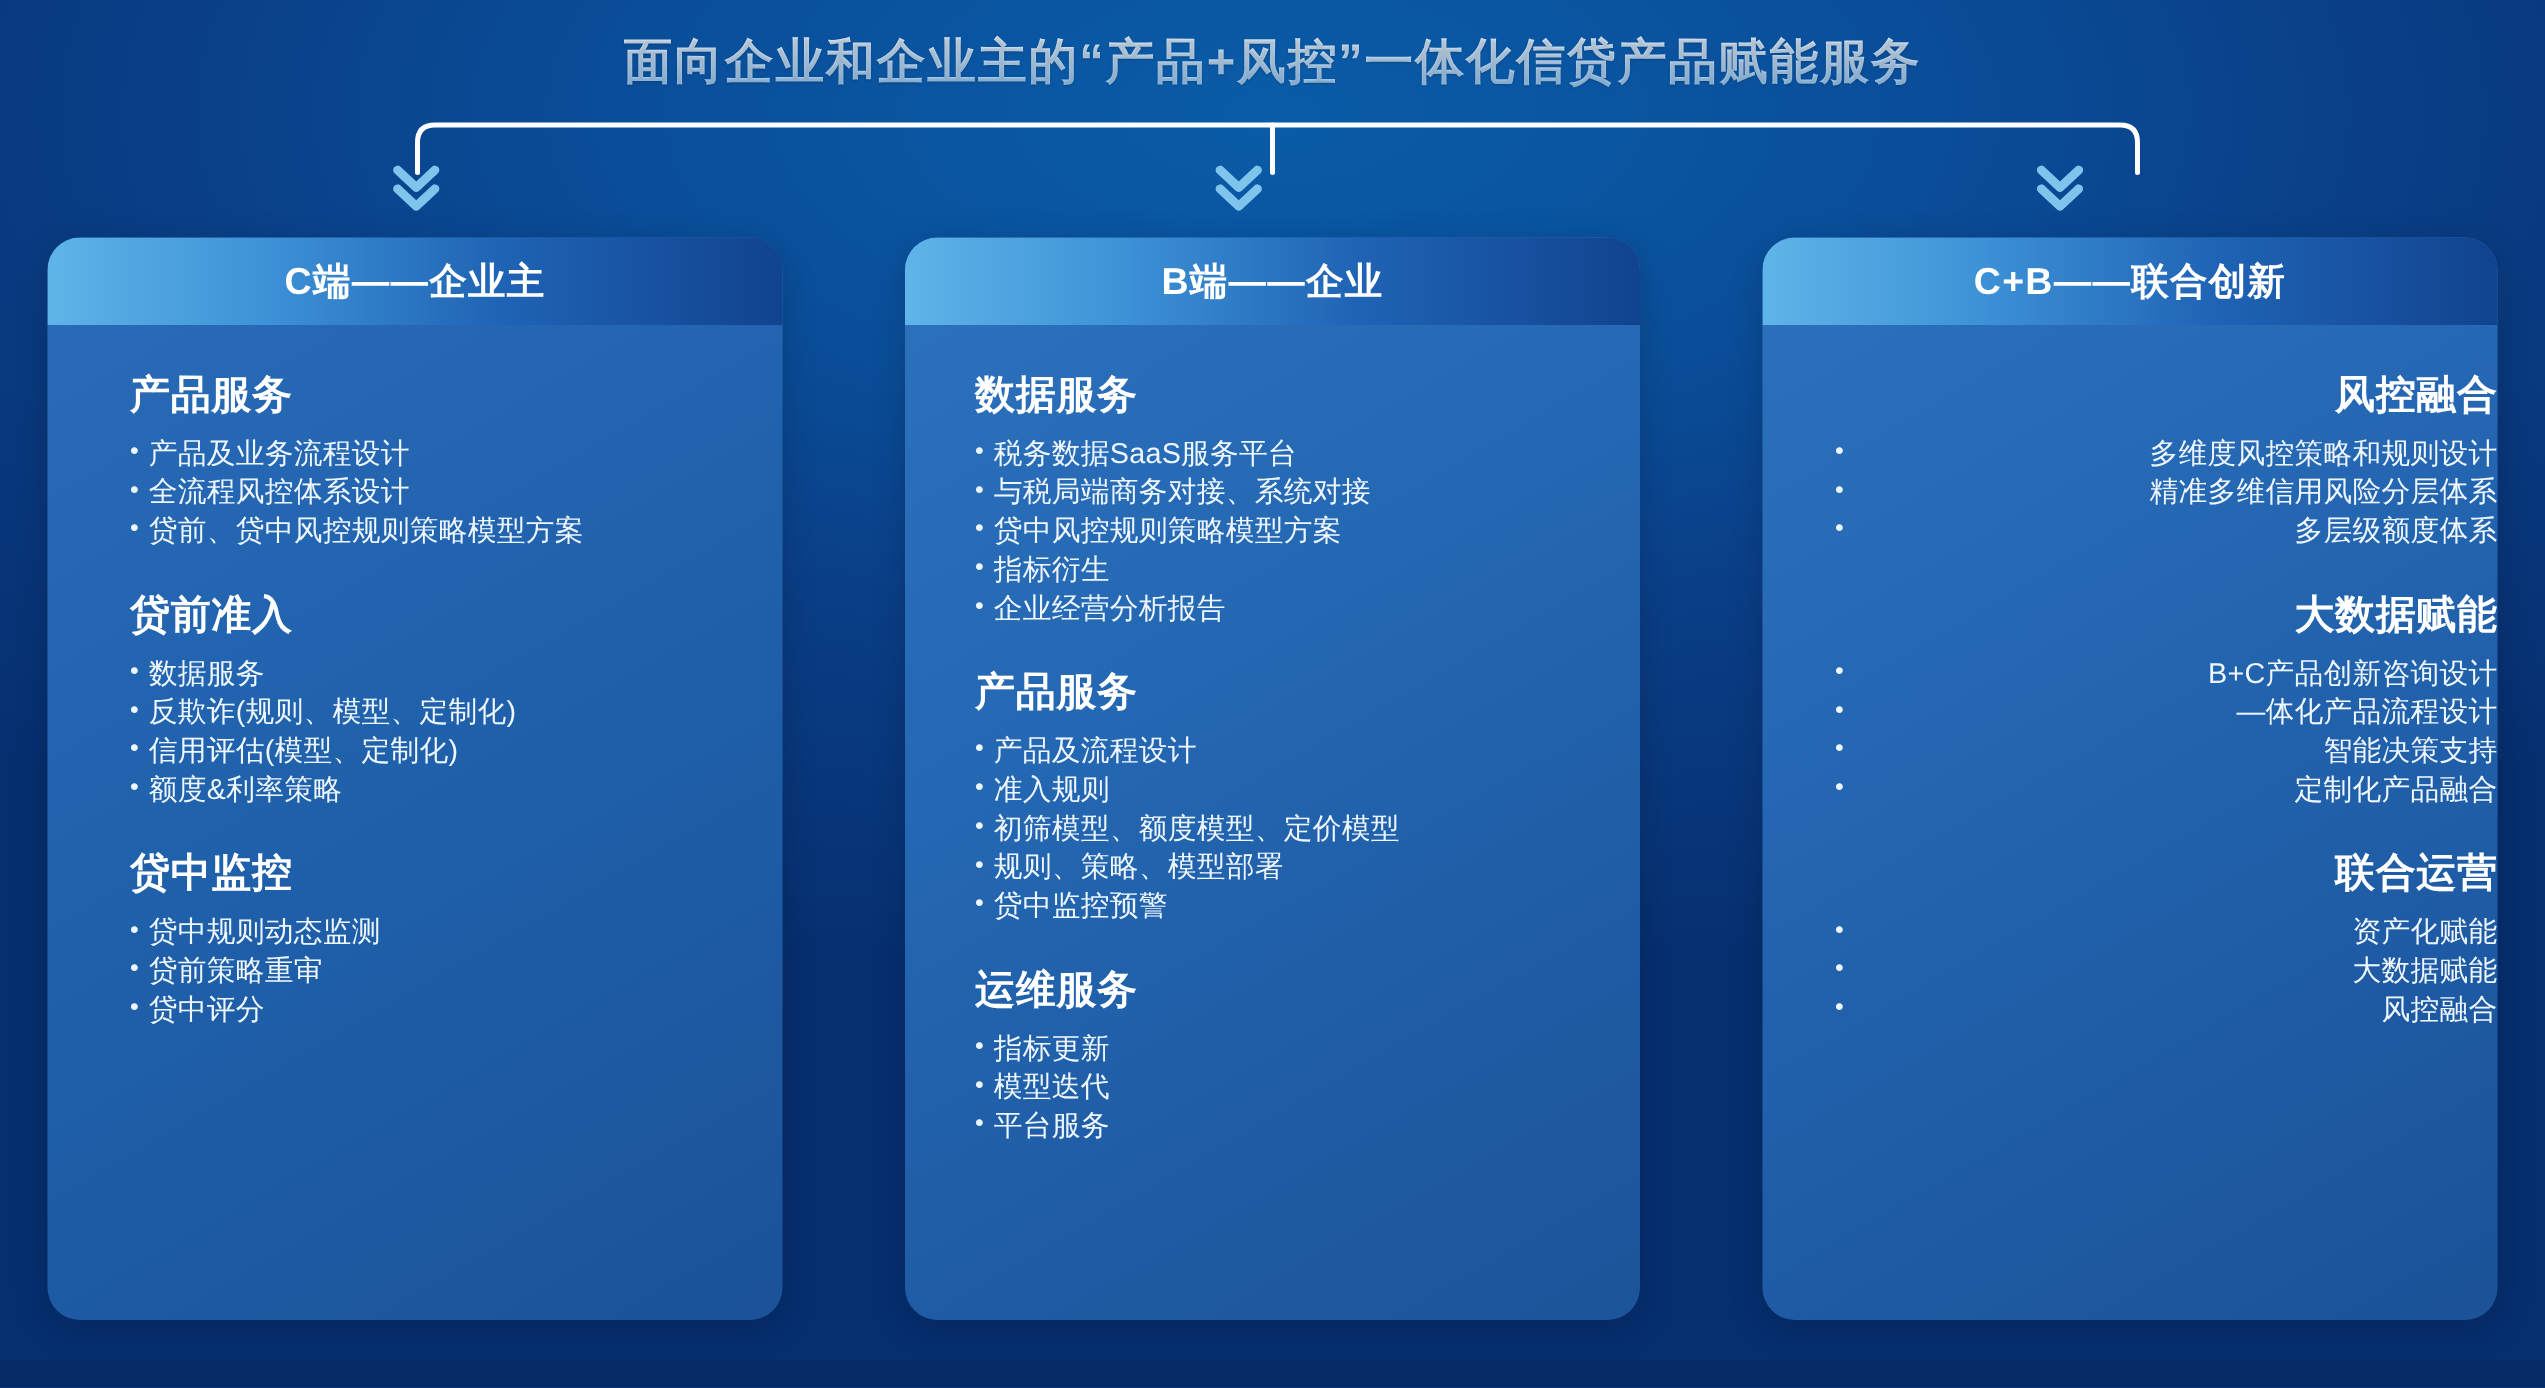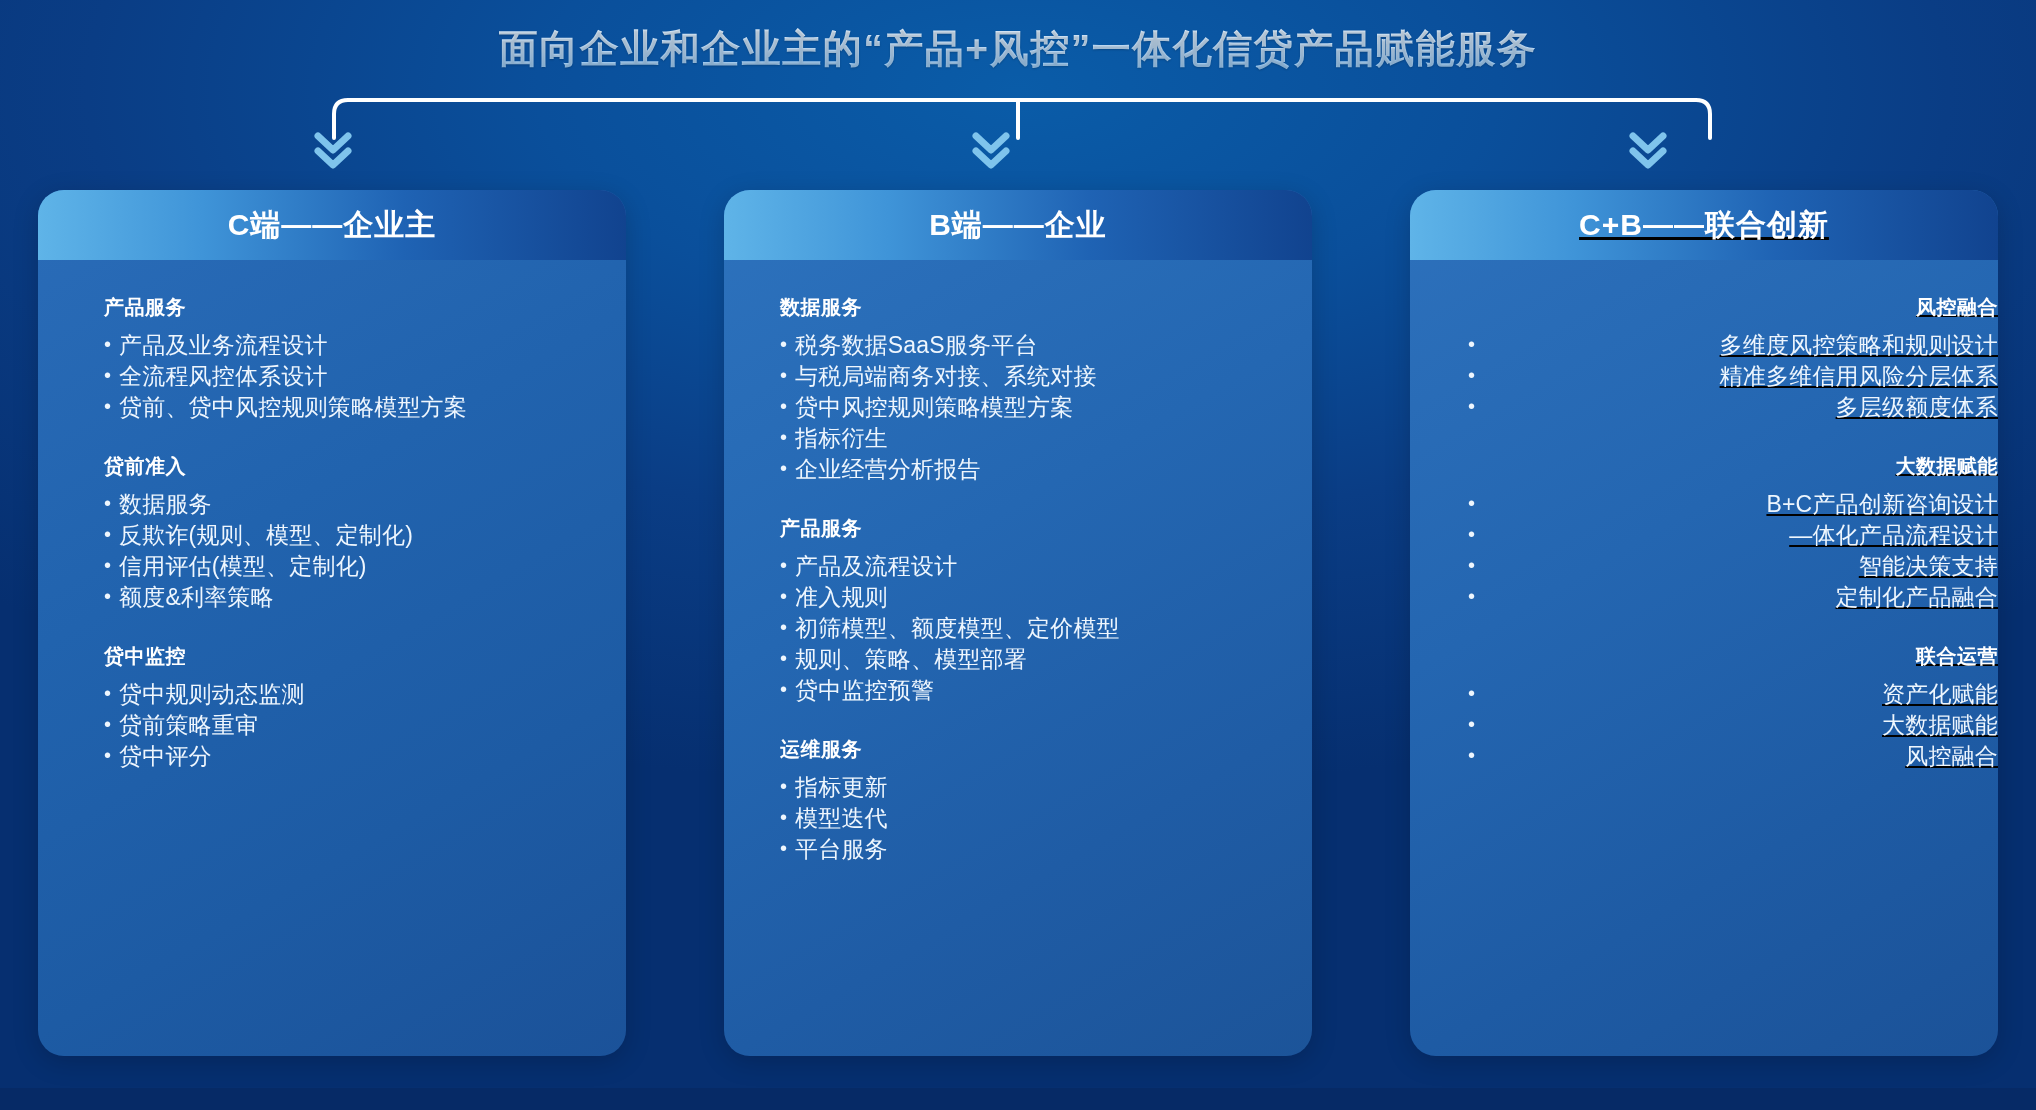"C+B——联合创新" .card.c3 { text-decoration: underline -> none }
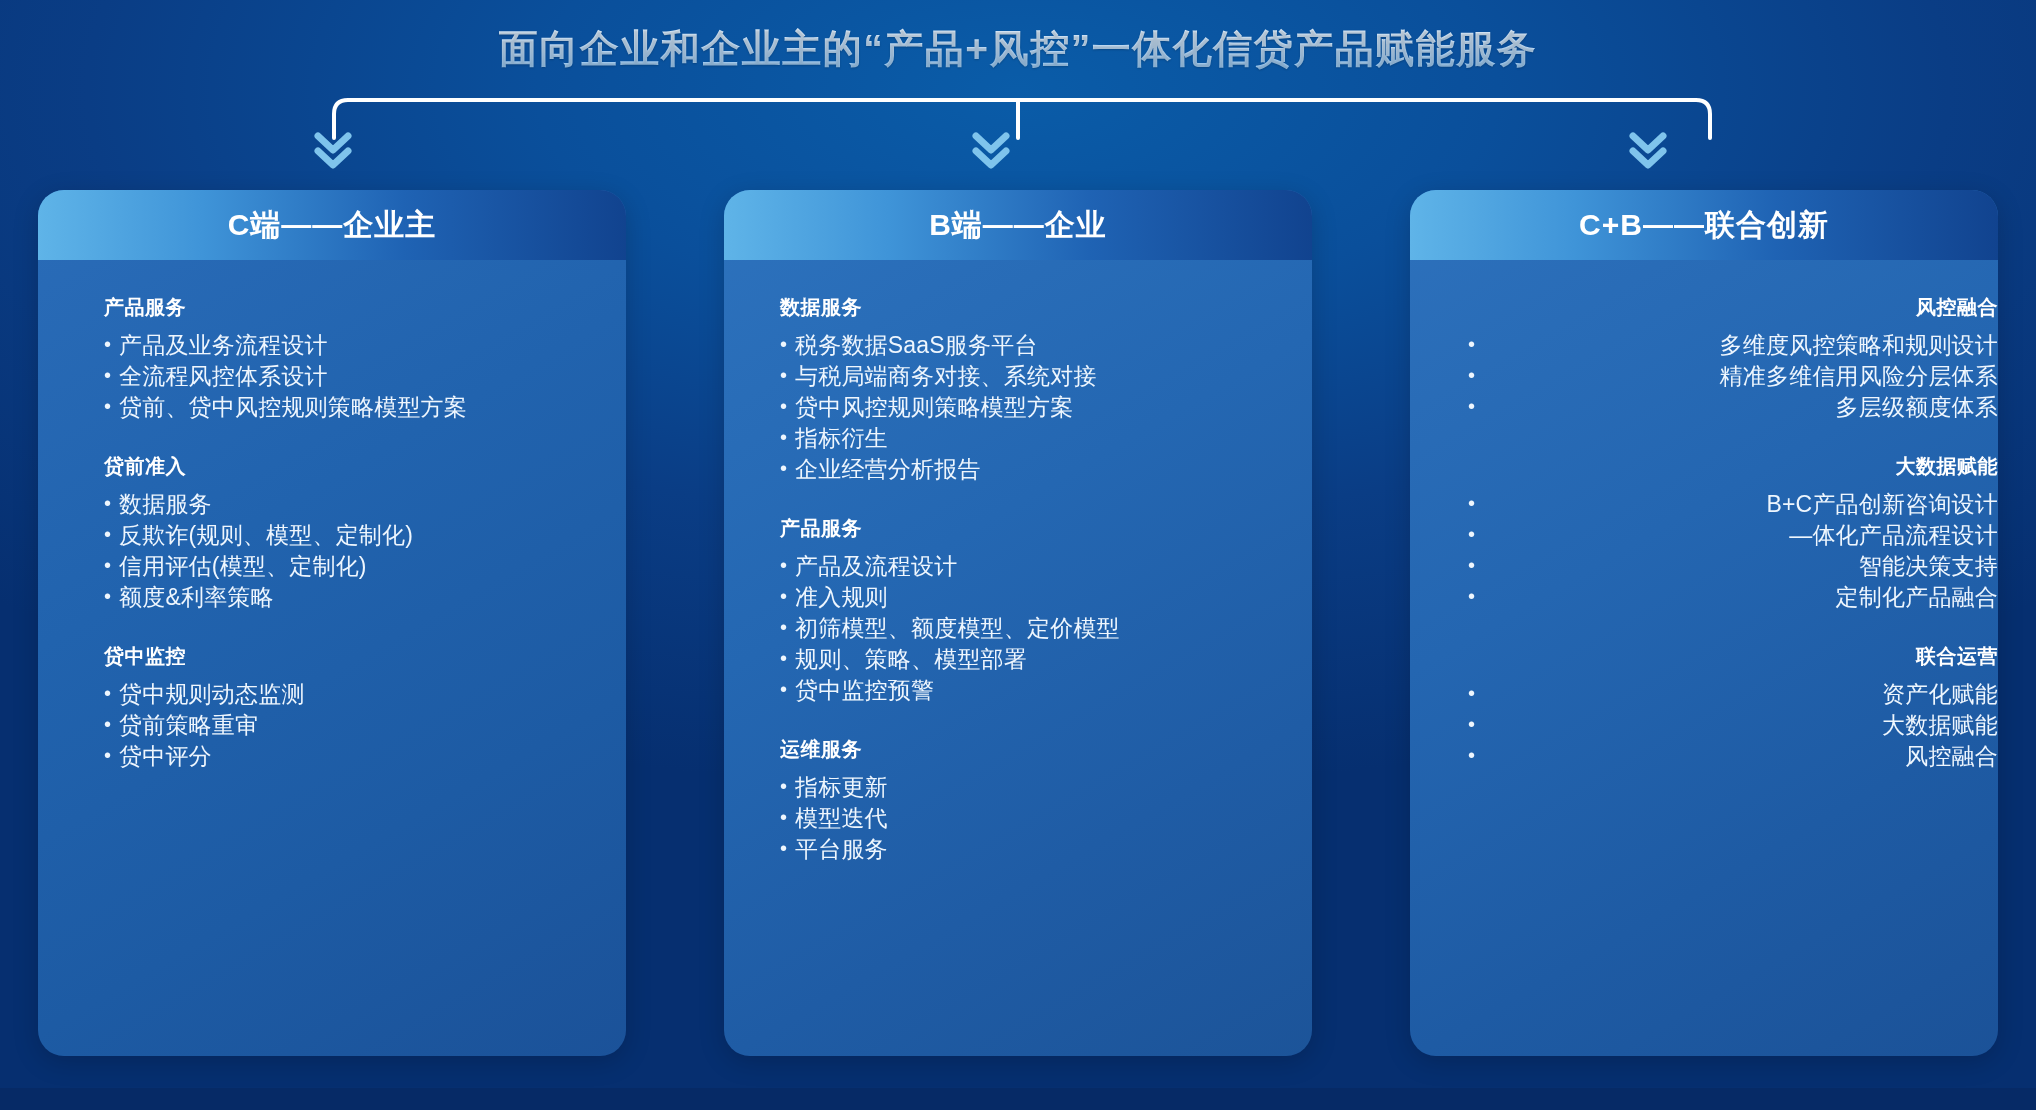"产品服务" .section-title { font-size: 20px -> 32px }
